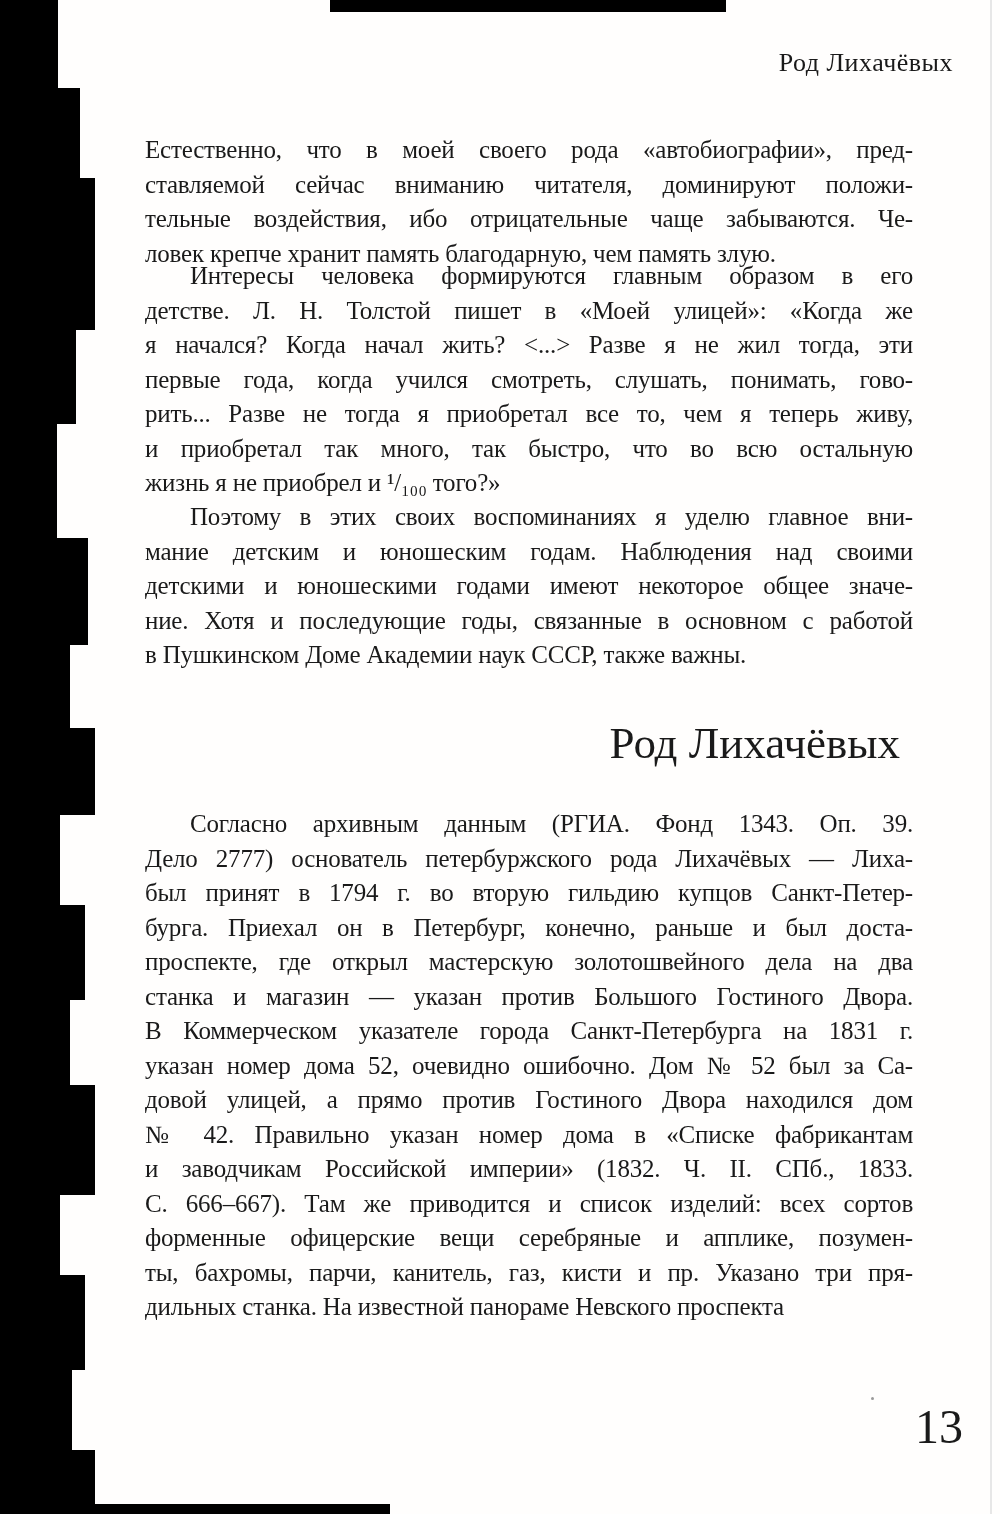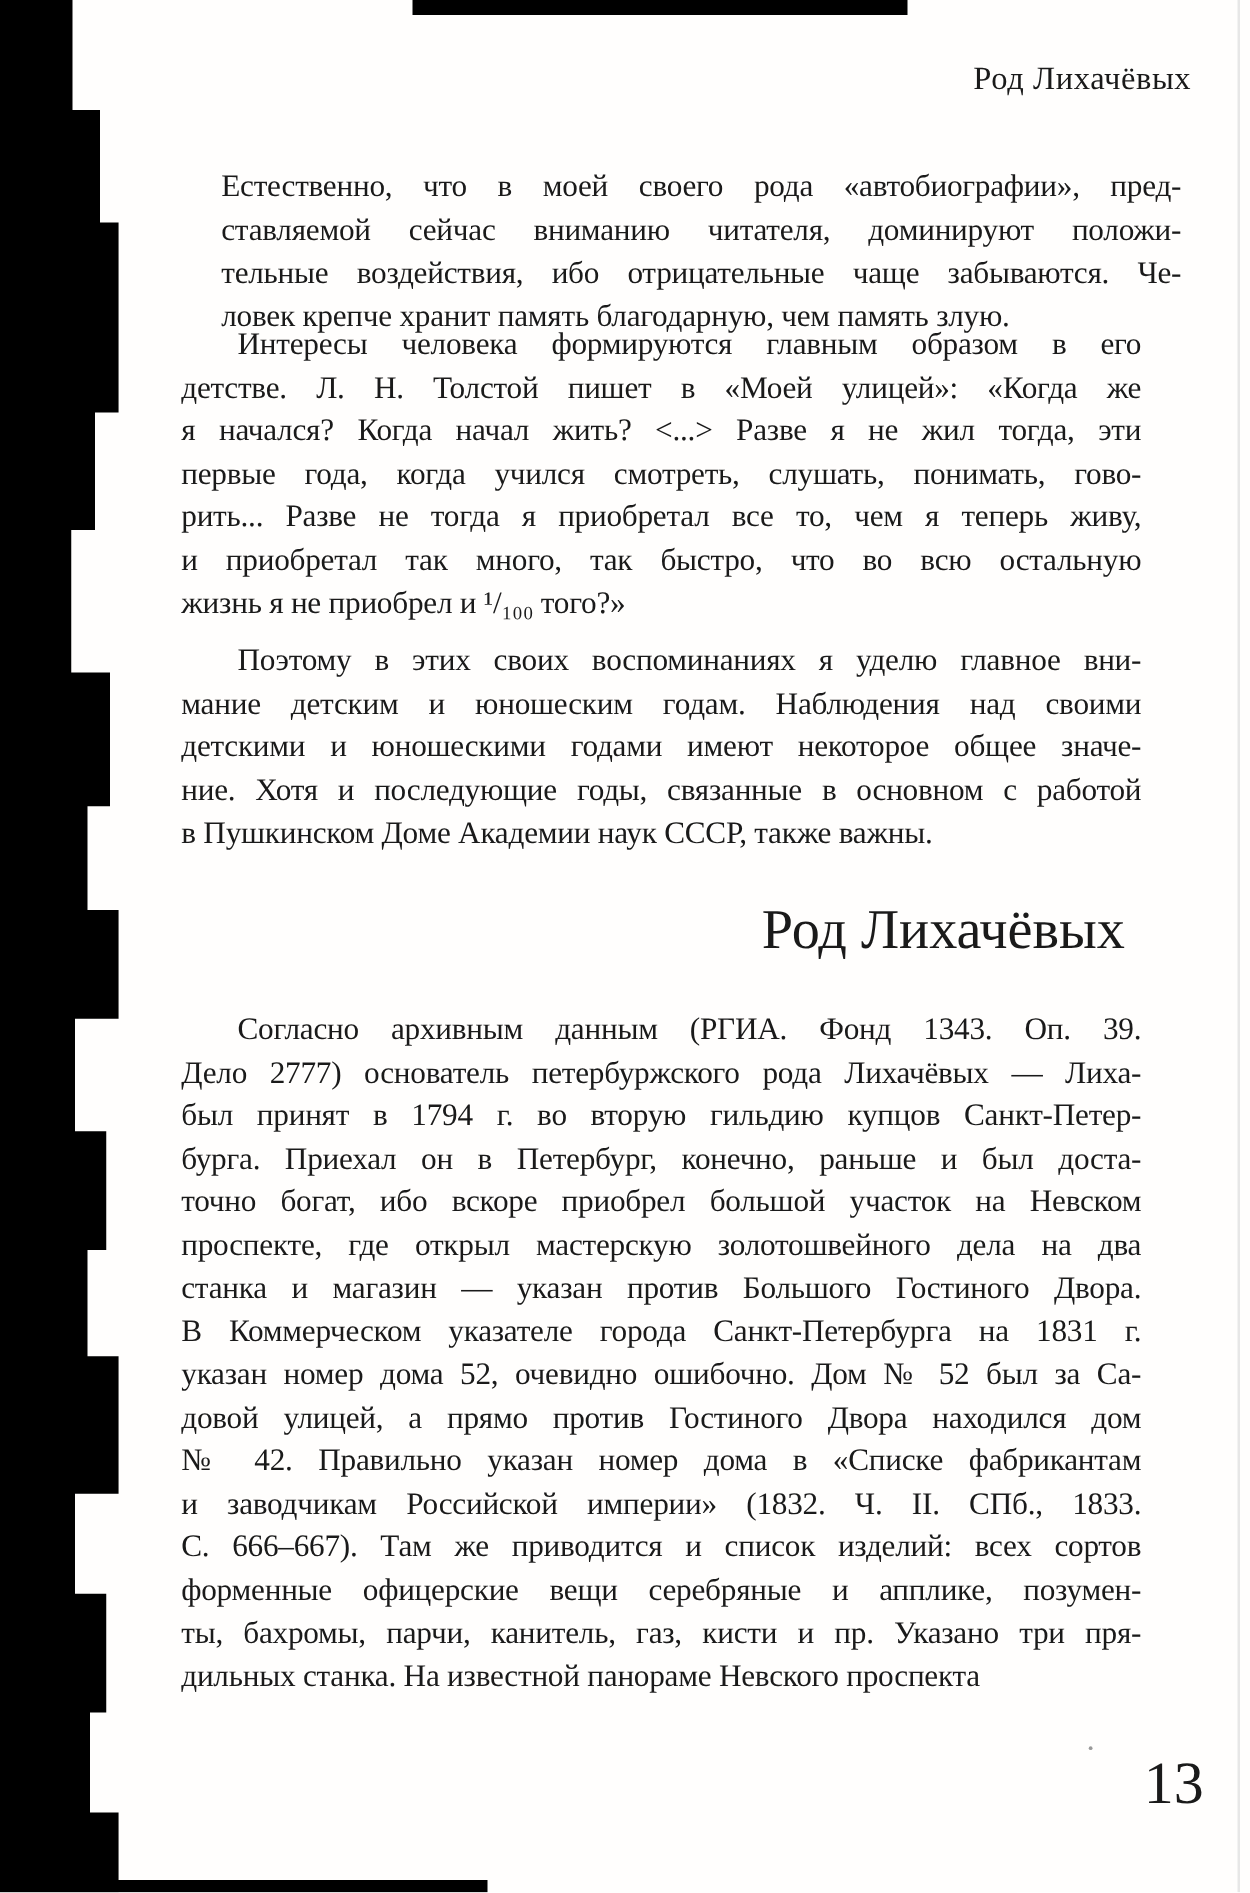"Естественно, что в моей своего" .p1 { margin-left: 32px -> none }
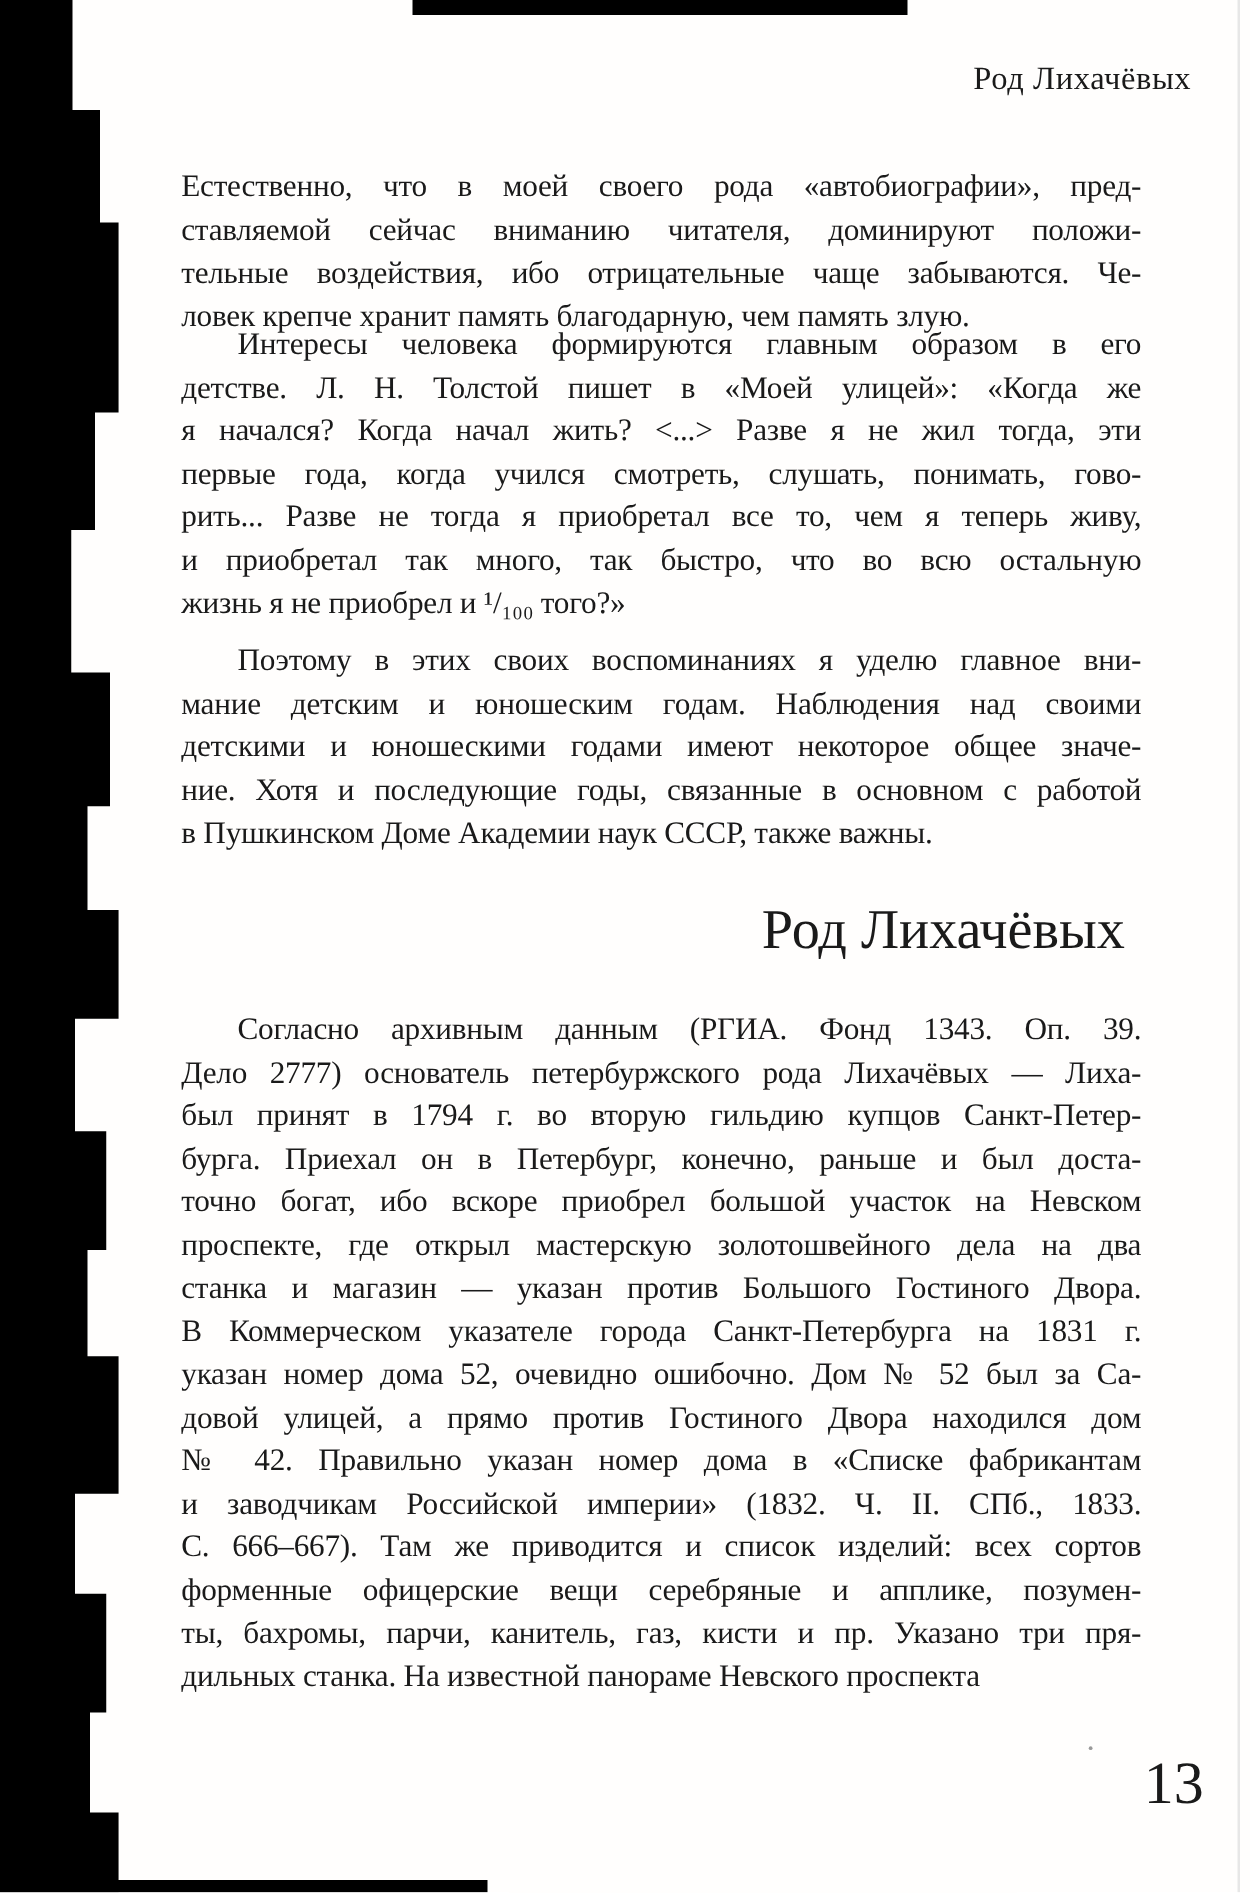"Поэтому в этих своих воспоминаниях" .p3 { top: 512px -> 500px }
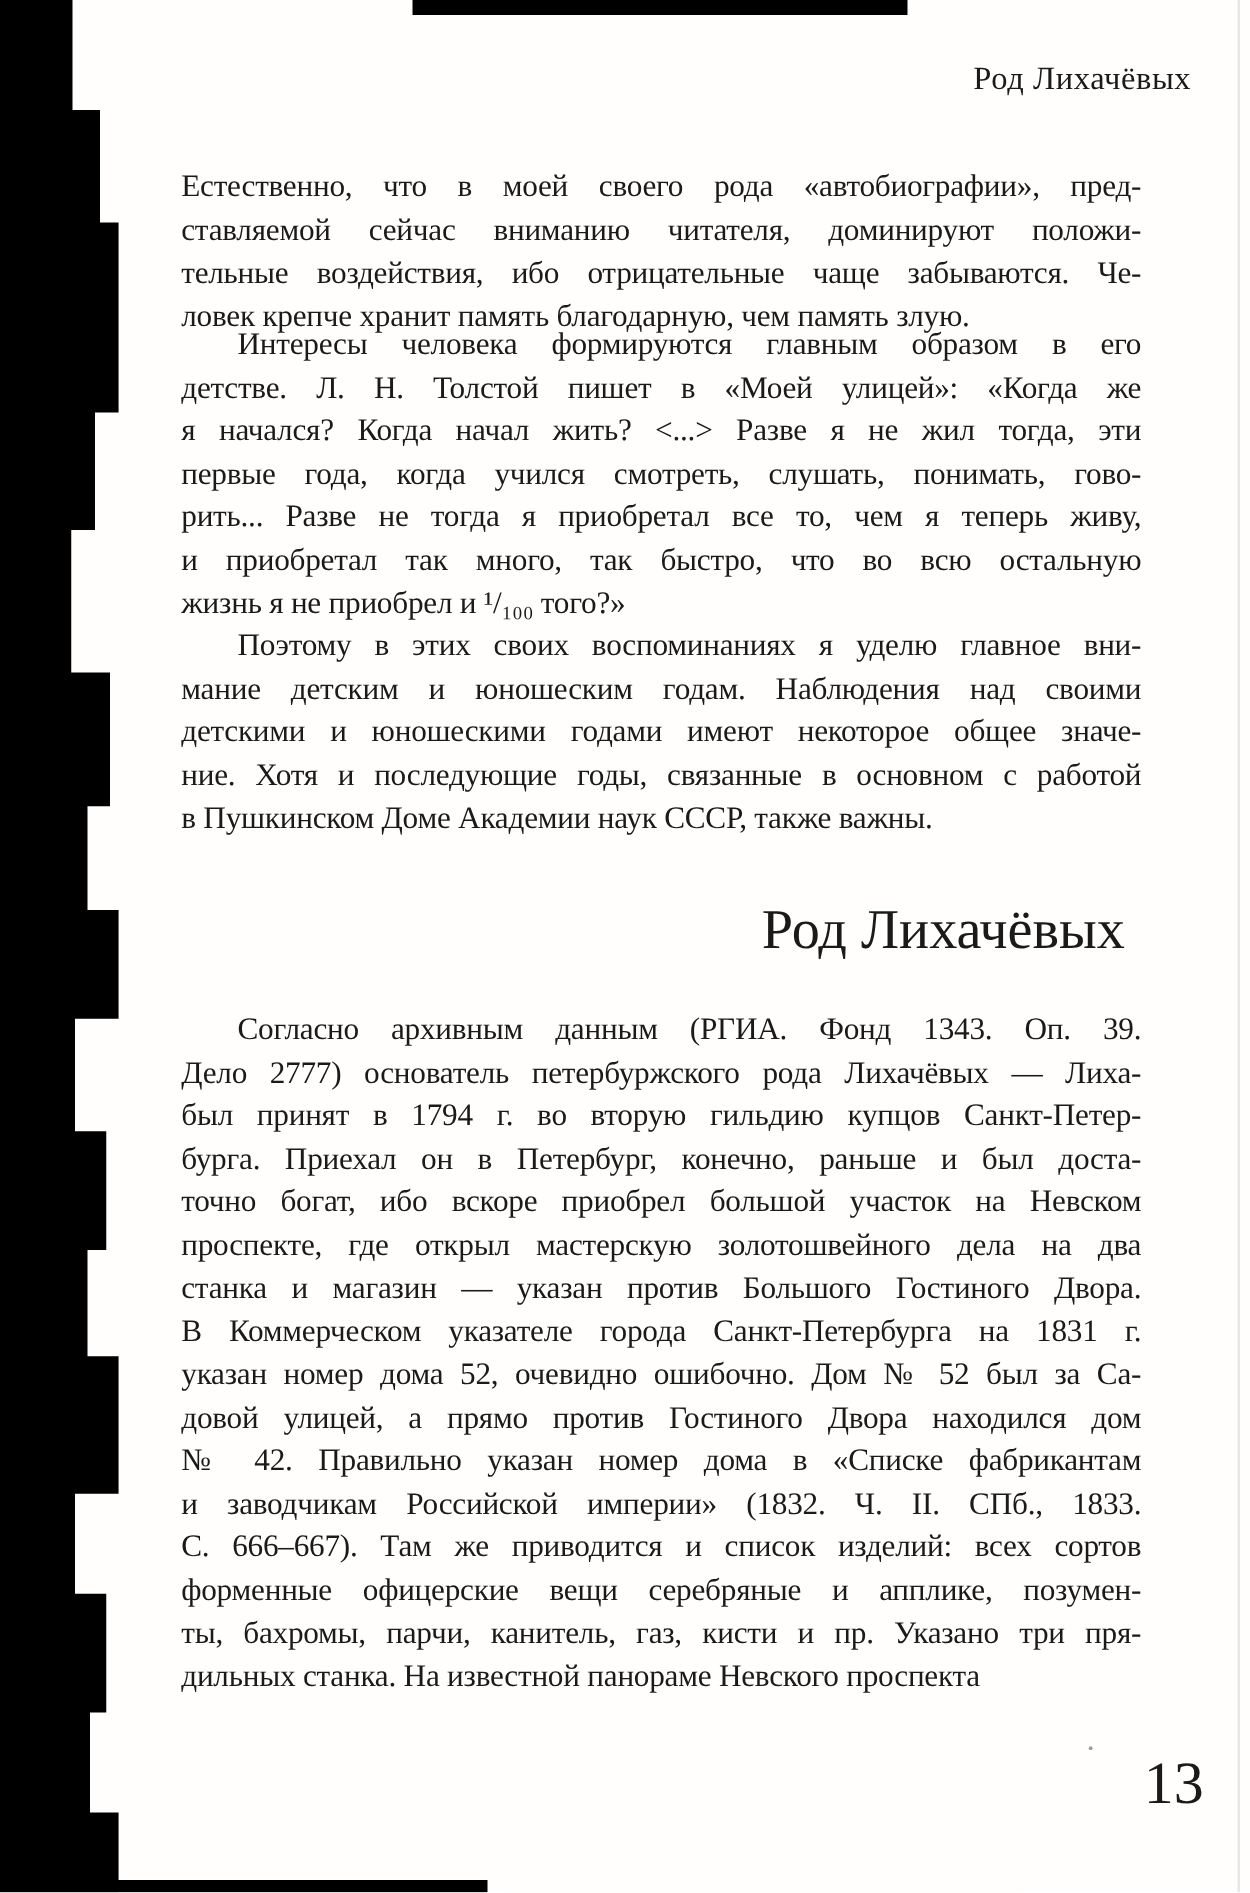"точно богат, ибо вскоре приобрел" div.line { html: <div>точно богат, ибо вскоре приобрел большой участок на Невском</div> -> none }
